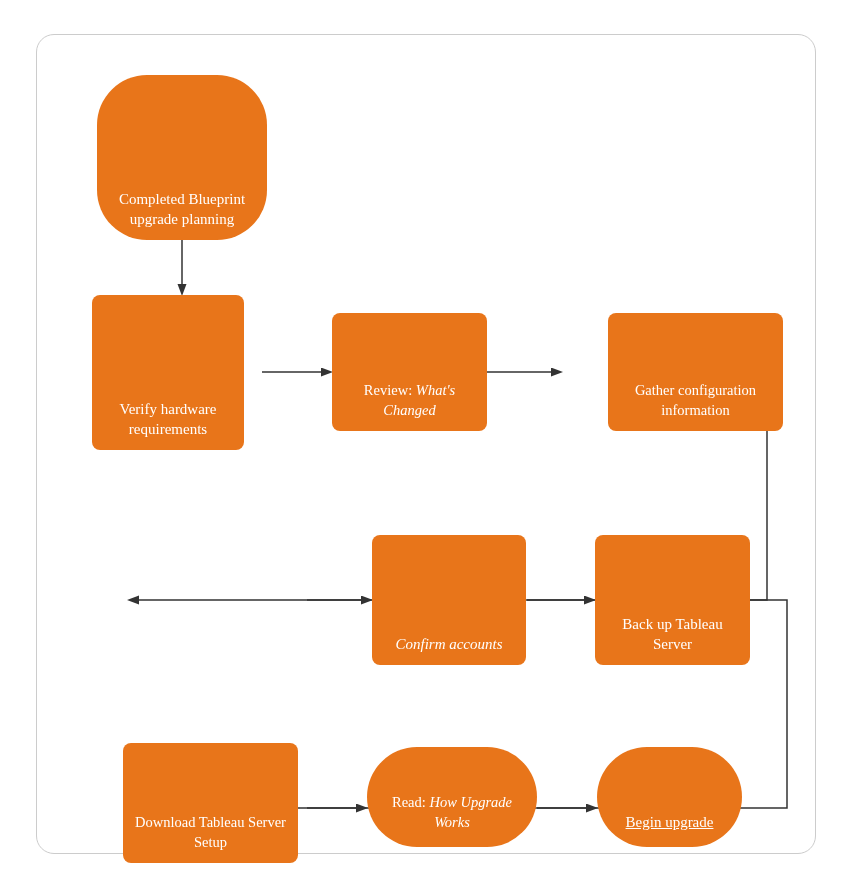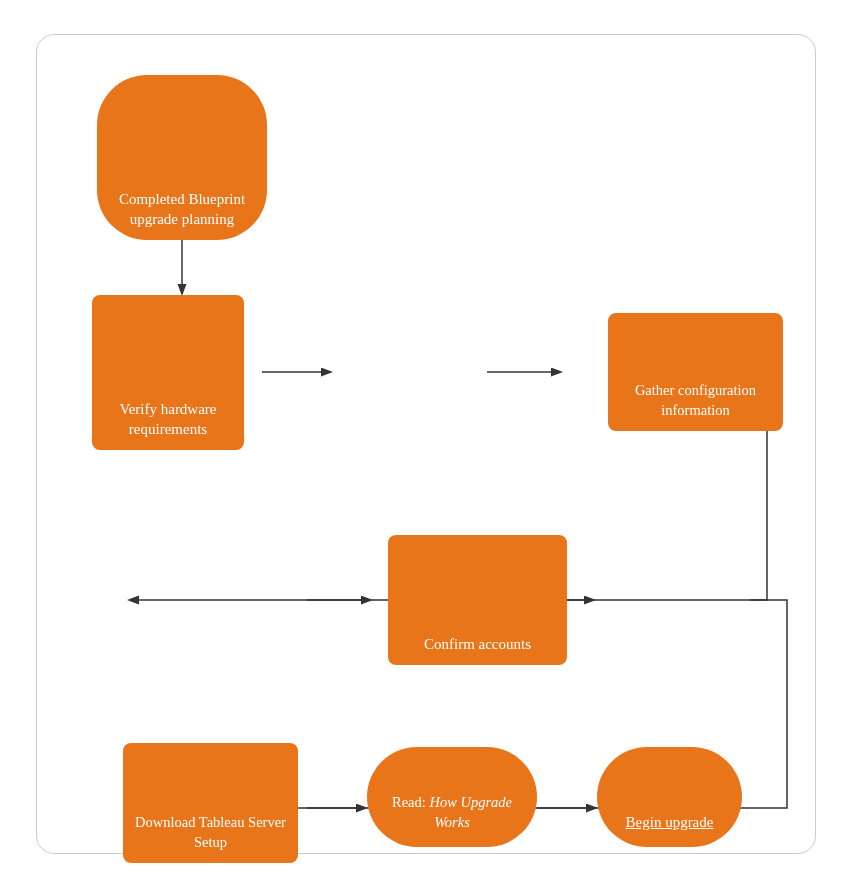"Review: What's Changed" div.node { html: none -> <div> <span>Review: <em>What's Changed</em></span> </div> }
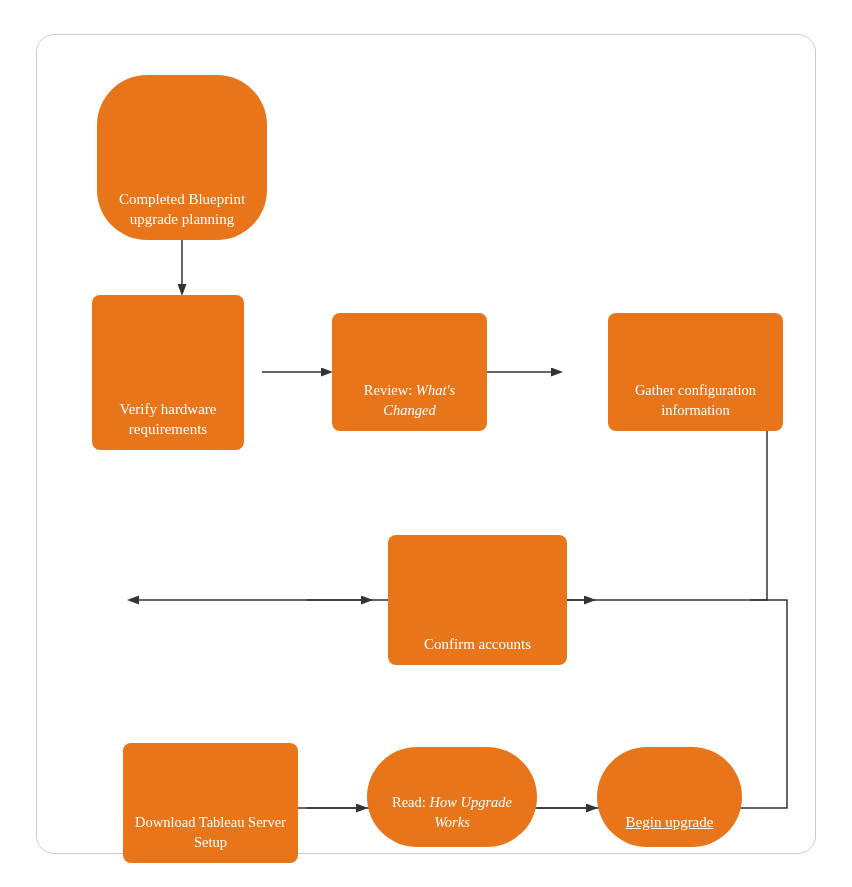"Back up Tableau Server" div.node { html: none -> <div> <span>Back up Tableau Server</span> </div> }
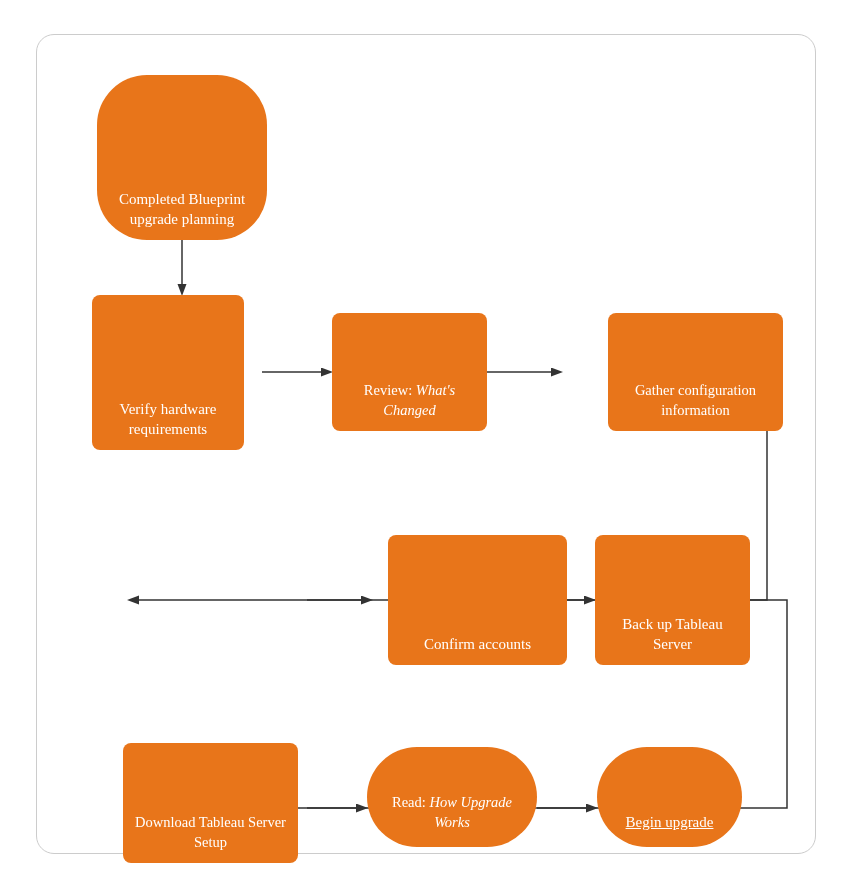"Confirm accounts" div.node { font-style: none -> italic; left: 351px -> 335px; width: 179px -> 154px }
